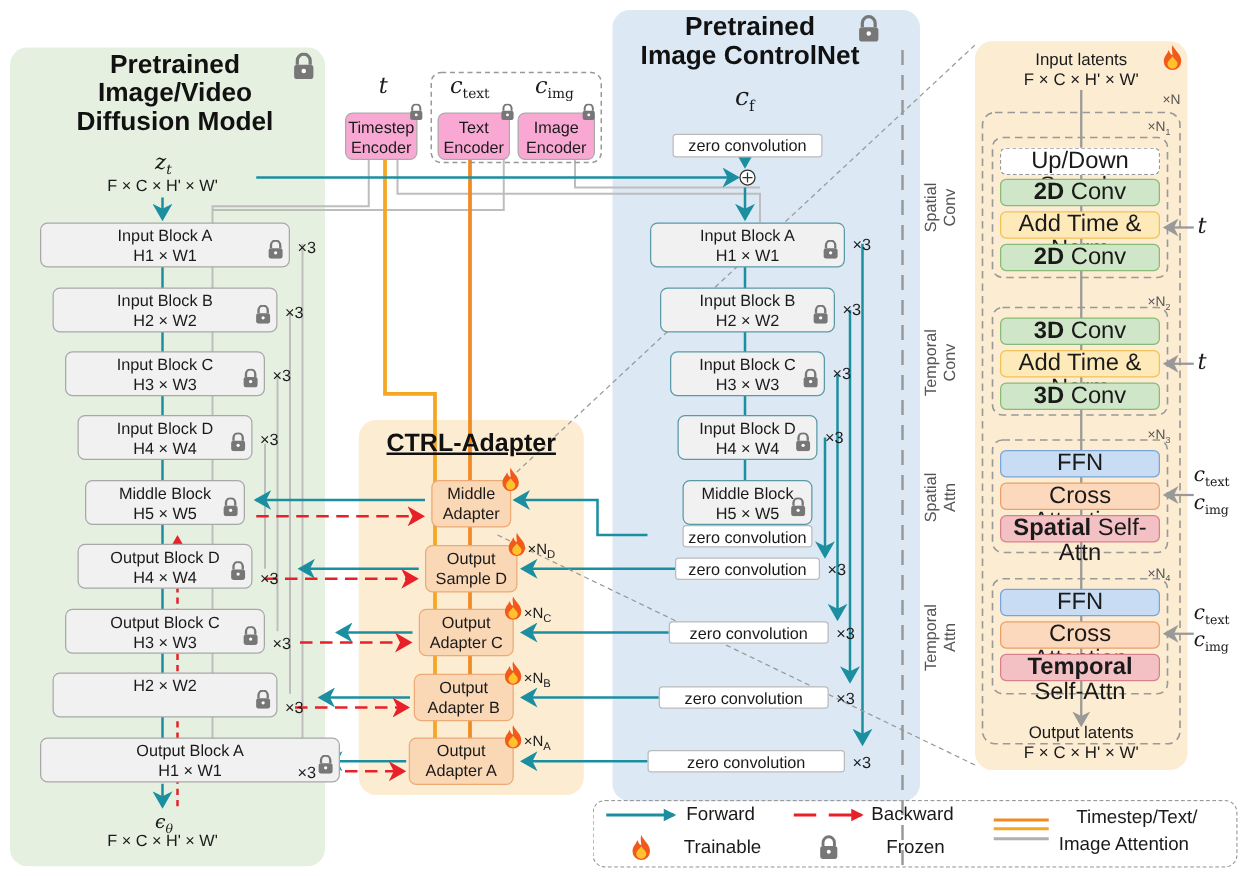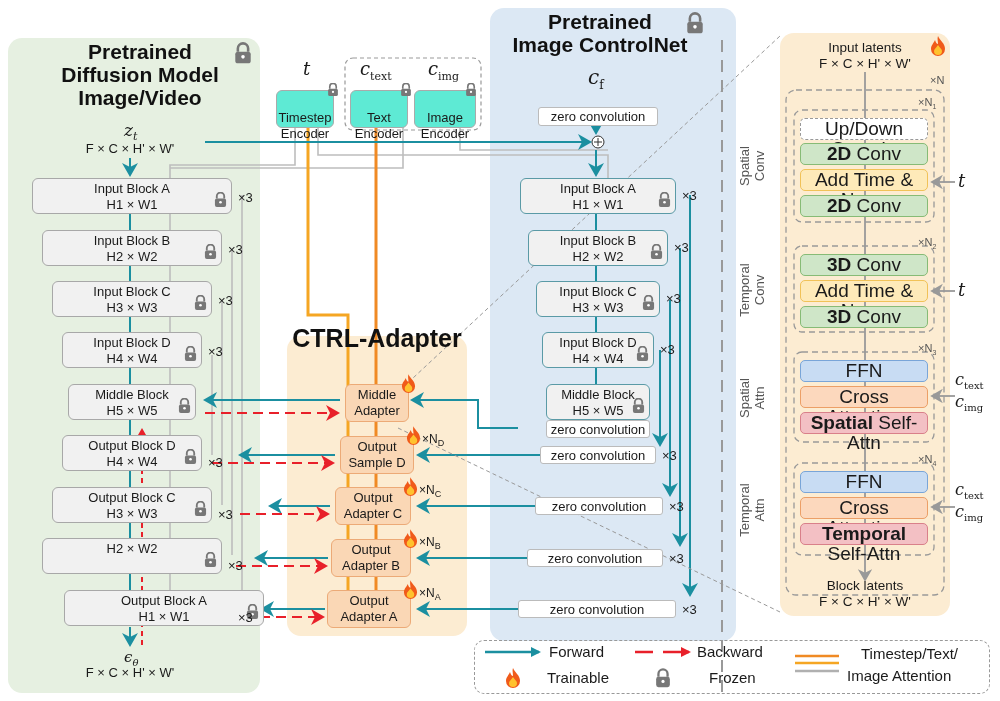"Diffusion Model" div { order: before "Image/Video" -> after "Image/Video" }
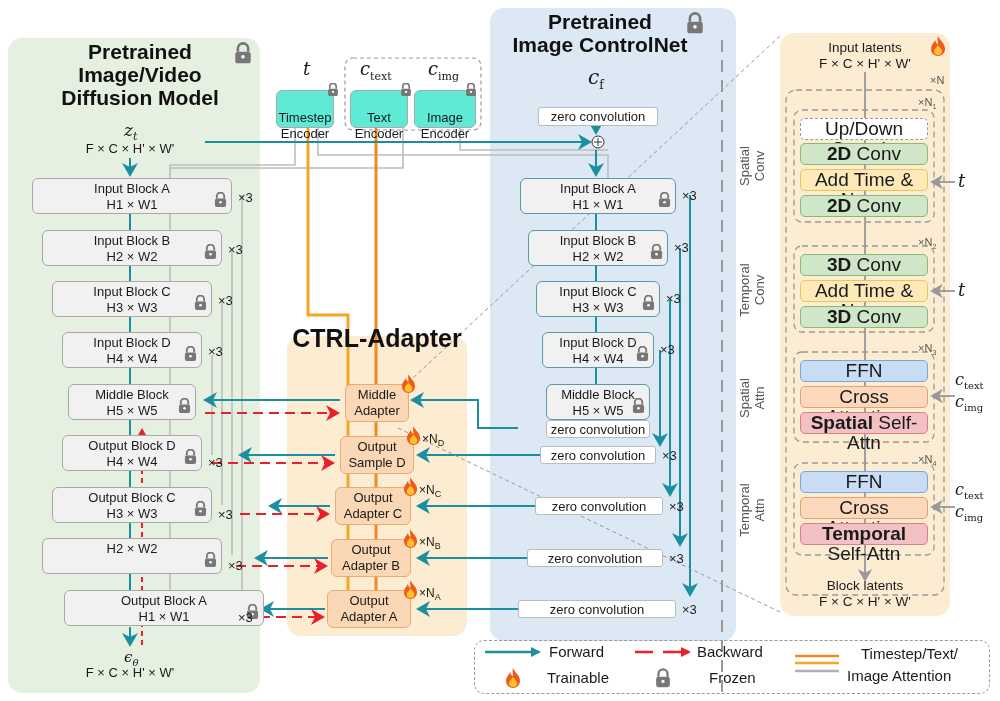"Timestep" .enc { background: #5eead4 -> #f9a8d4; padding-top: 19px -> 3px }
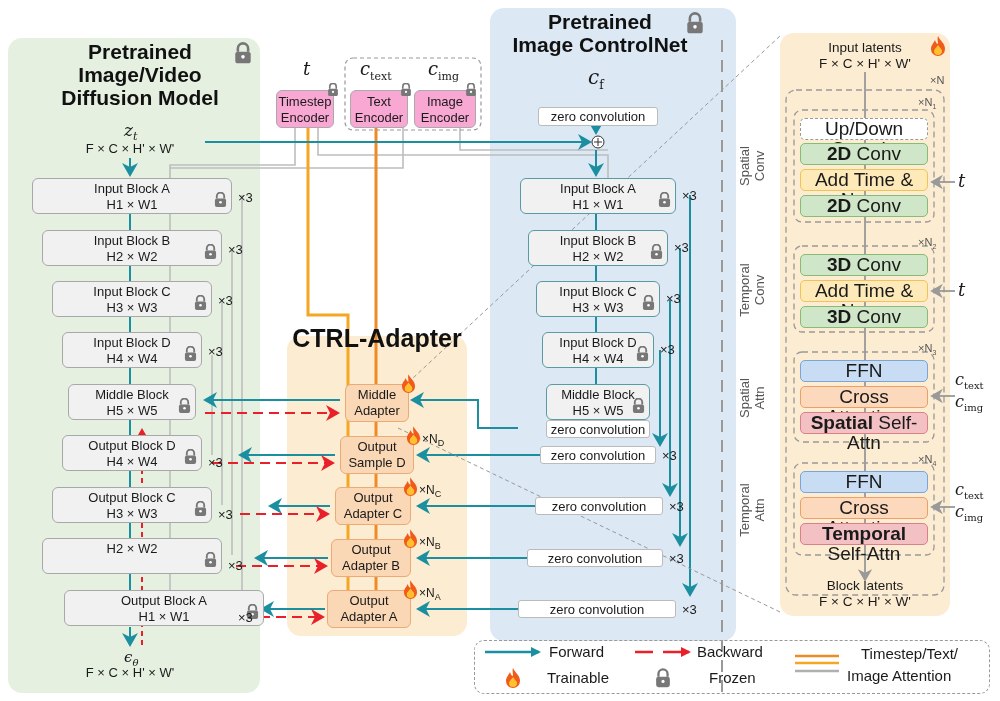"CTRL-Adapter" div.title { font-size: 25px -> 20px; text-decoration: none -> underline; top: 325px -> 344px }
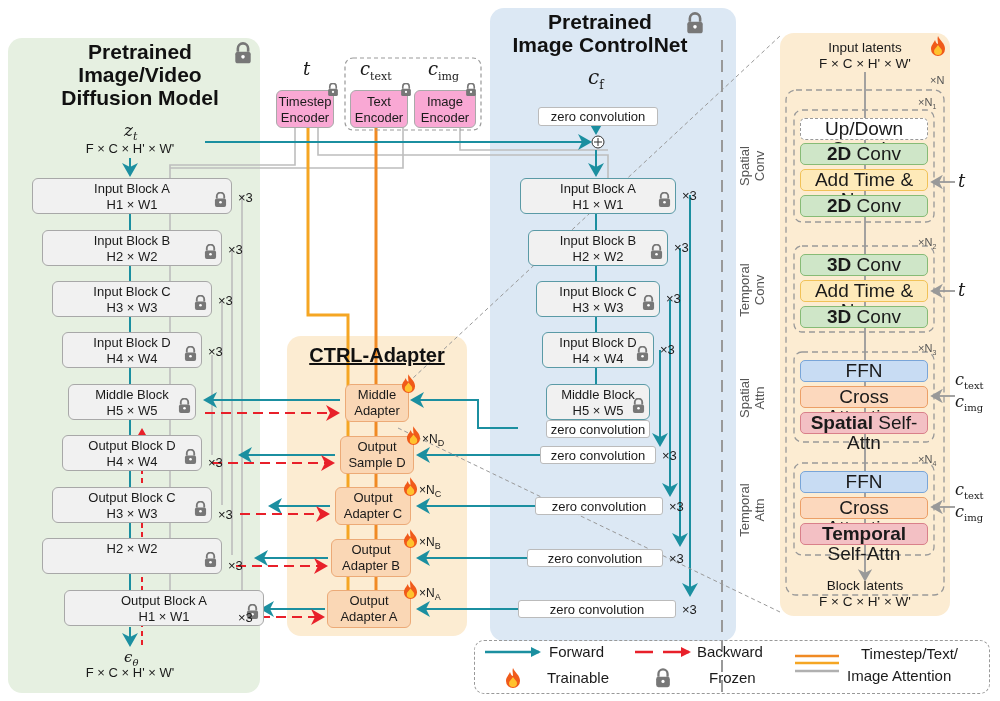"Block latents" div.dim { text: Block -> Output }
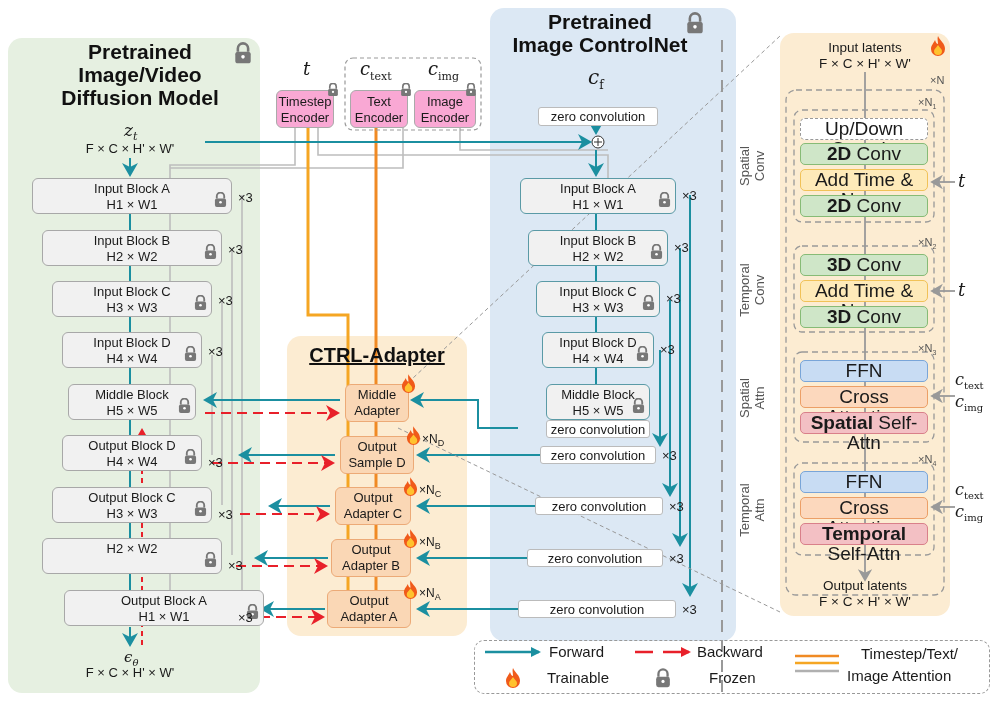"Output Block A" div.block { margin-left: 32px -> none; width: 200px -> 240px }
